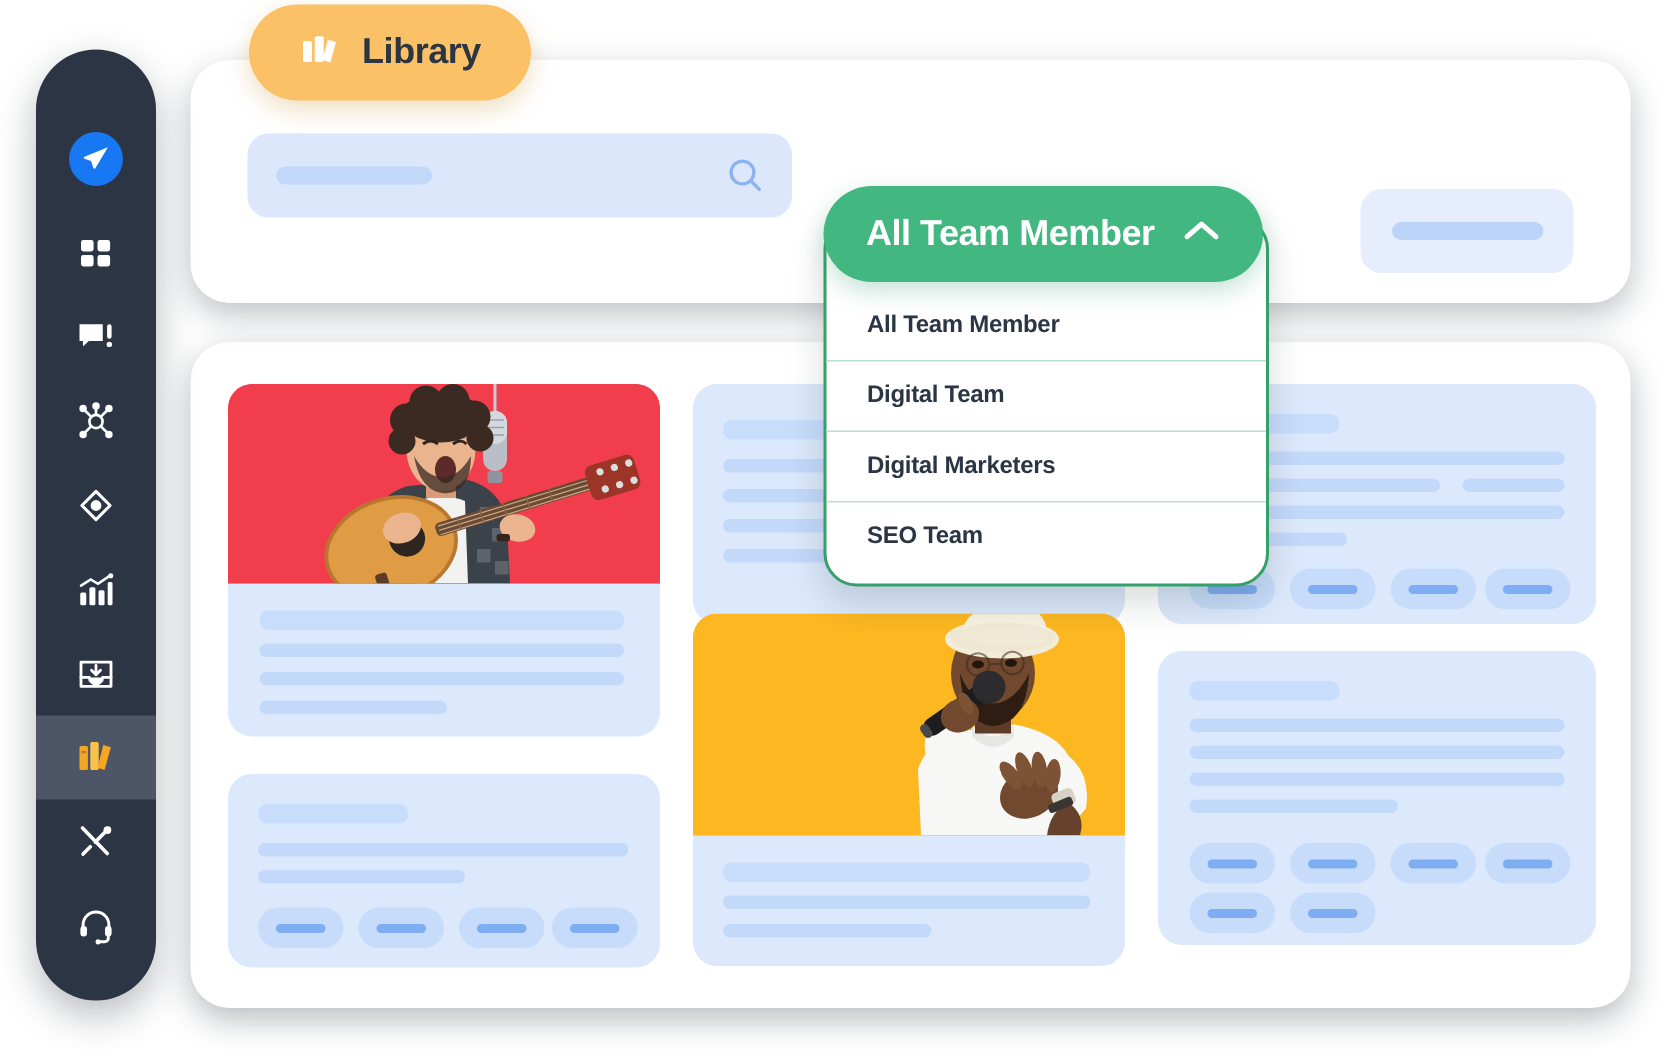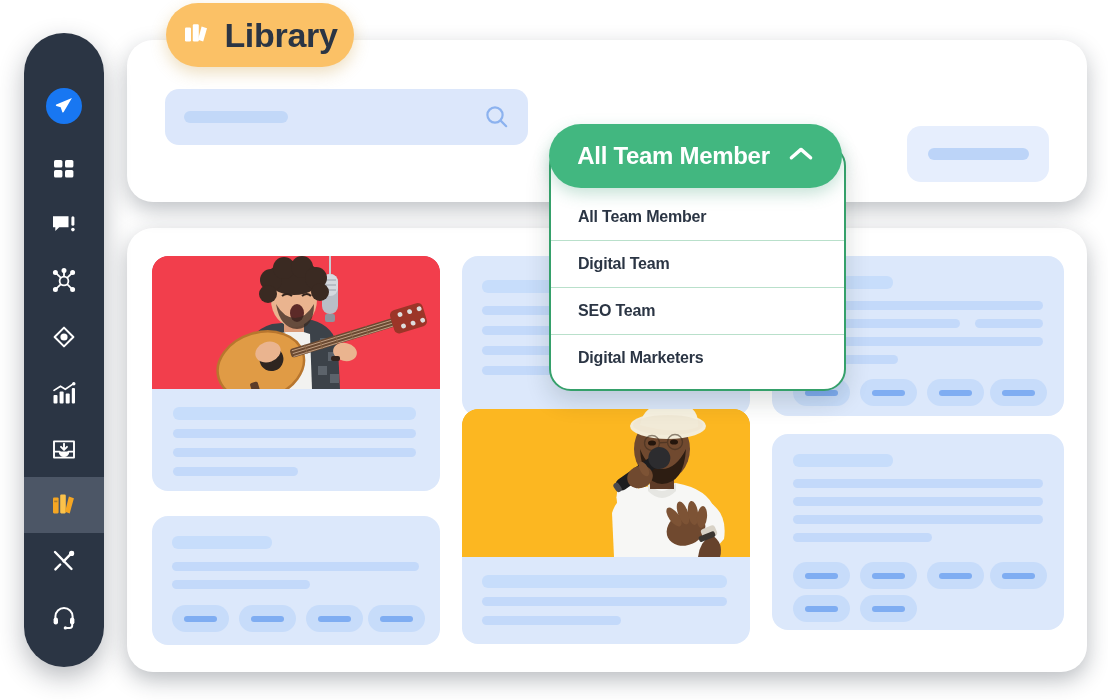"Library" #library-tab .tab-label { font-size: 34px -> 24px }
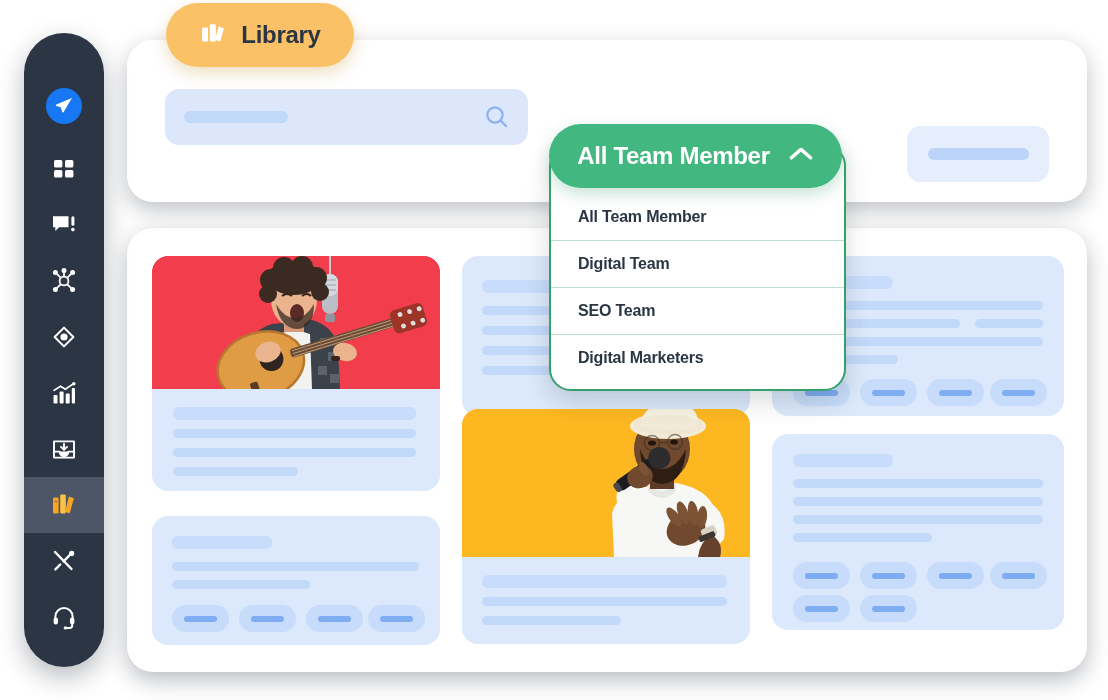"SEO Team" div.dd-option { order: before "Digital Marketers" -> after "Digital Marketers" }
